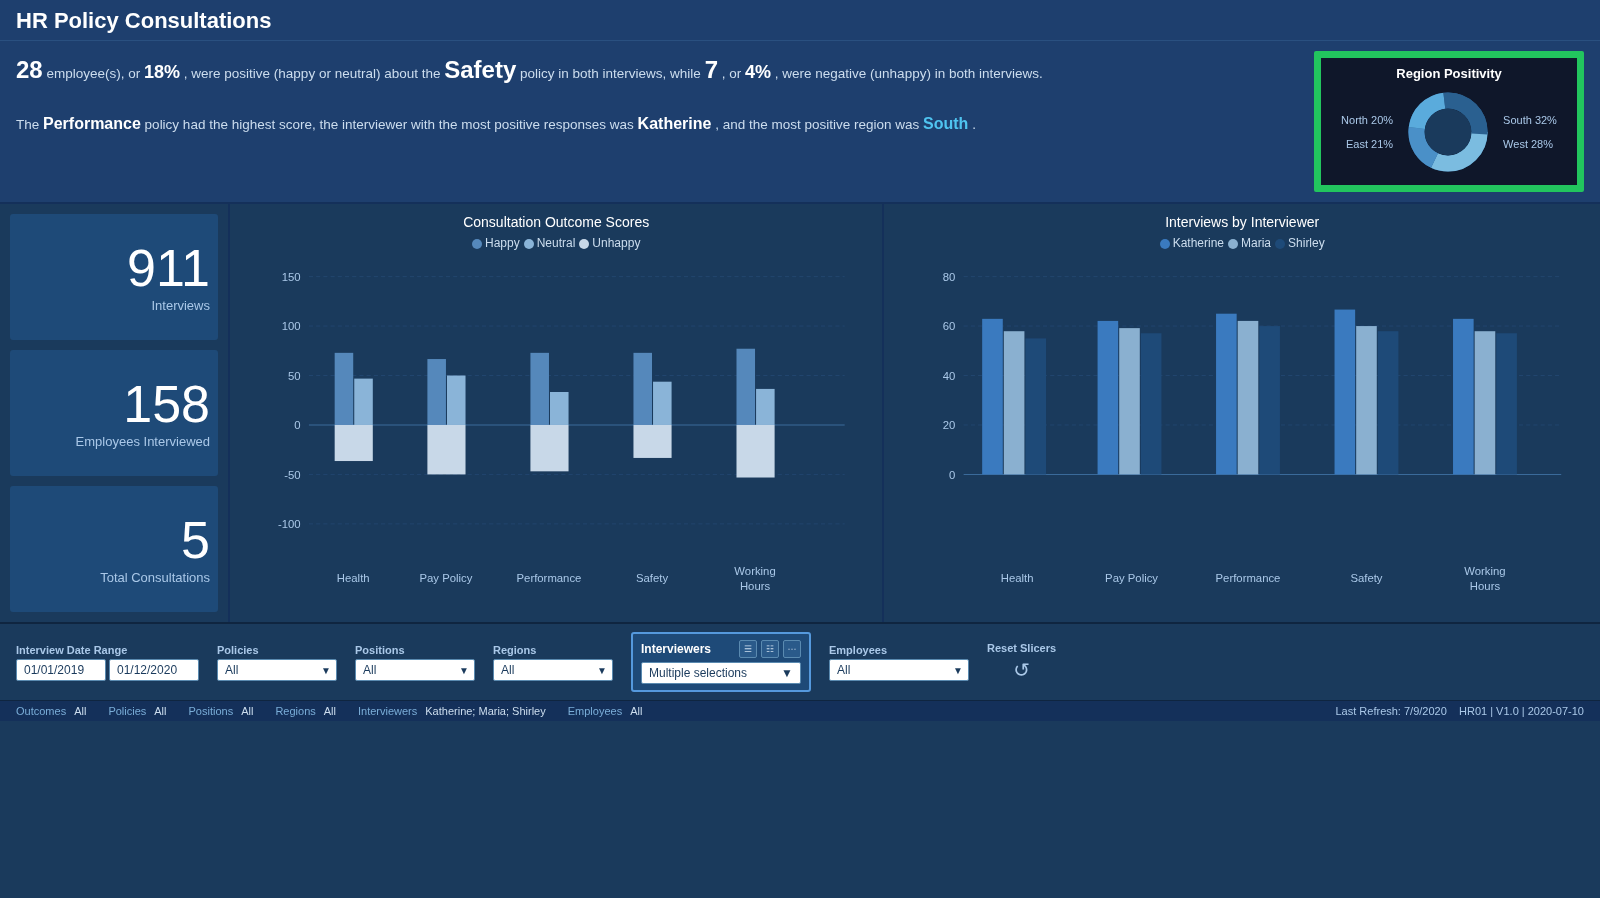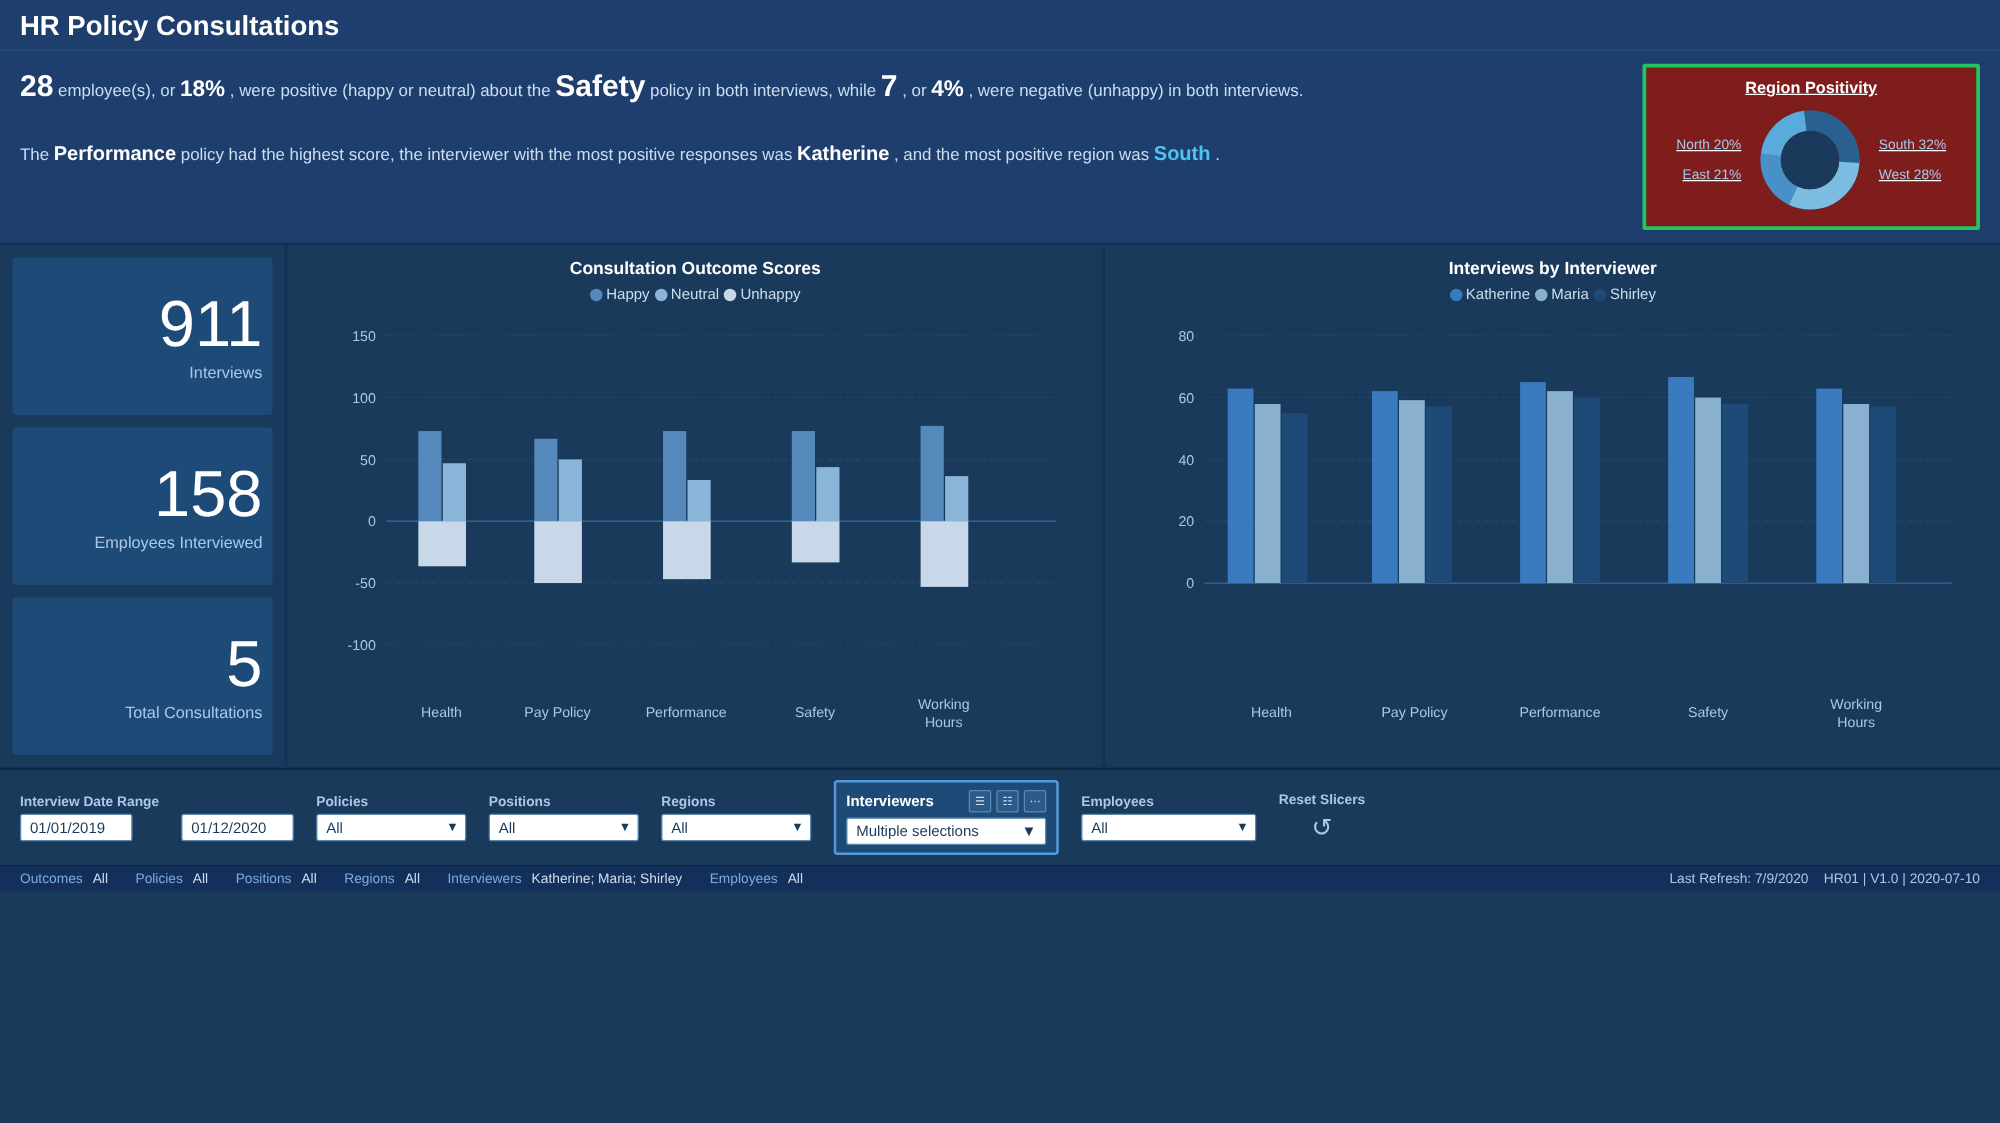"Region Positivity" .region-positivity { background: #7f1d1d -> #0f172a; border: 3px solid #22c55e -> 7px solid #22c55e; text-decoration: underline -> none }
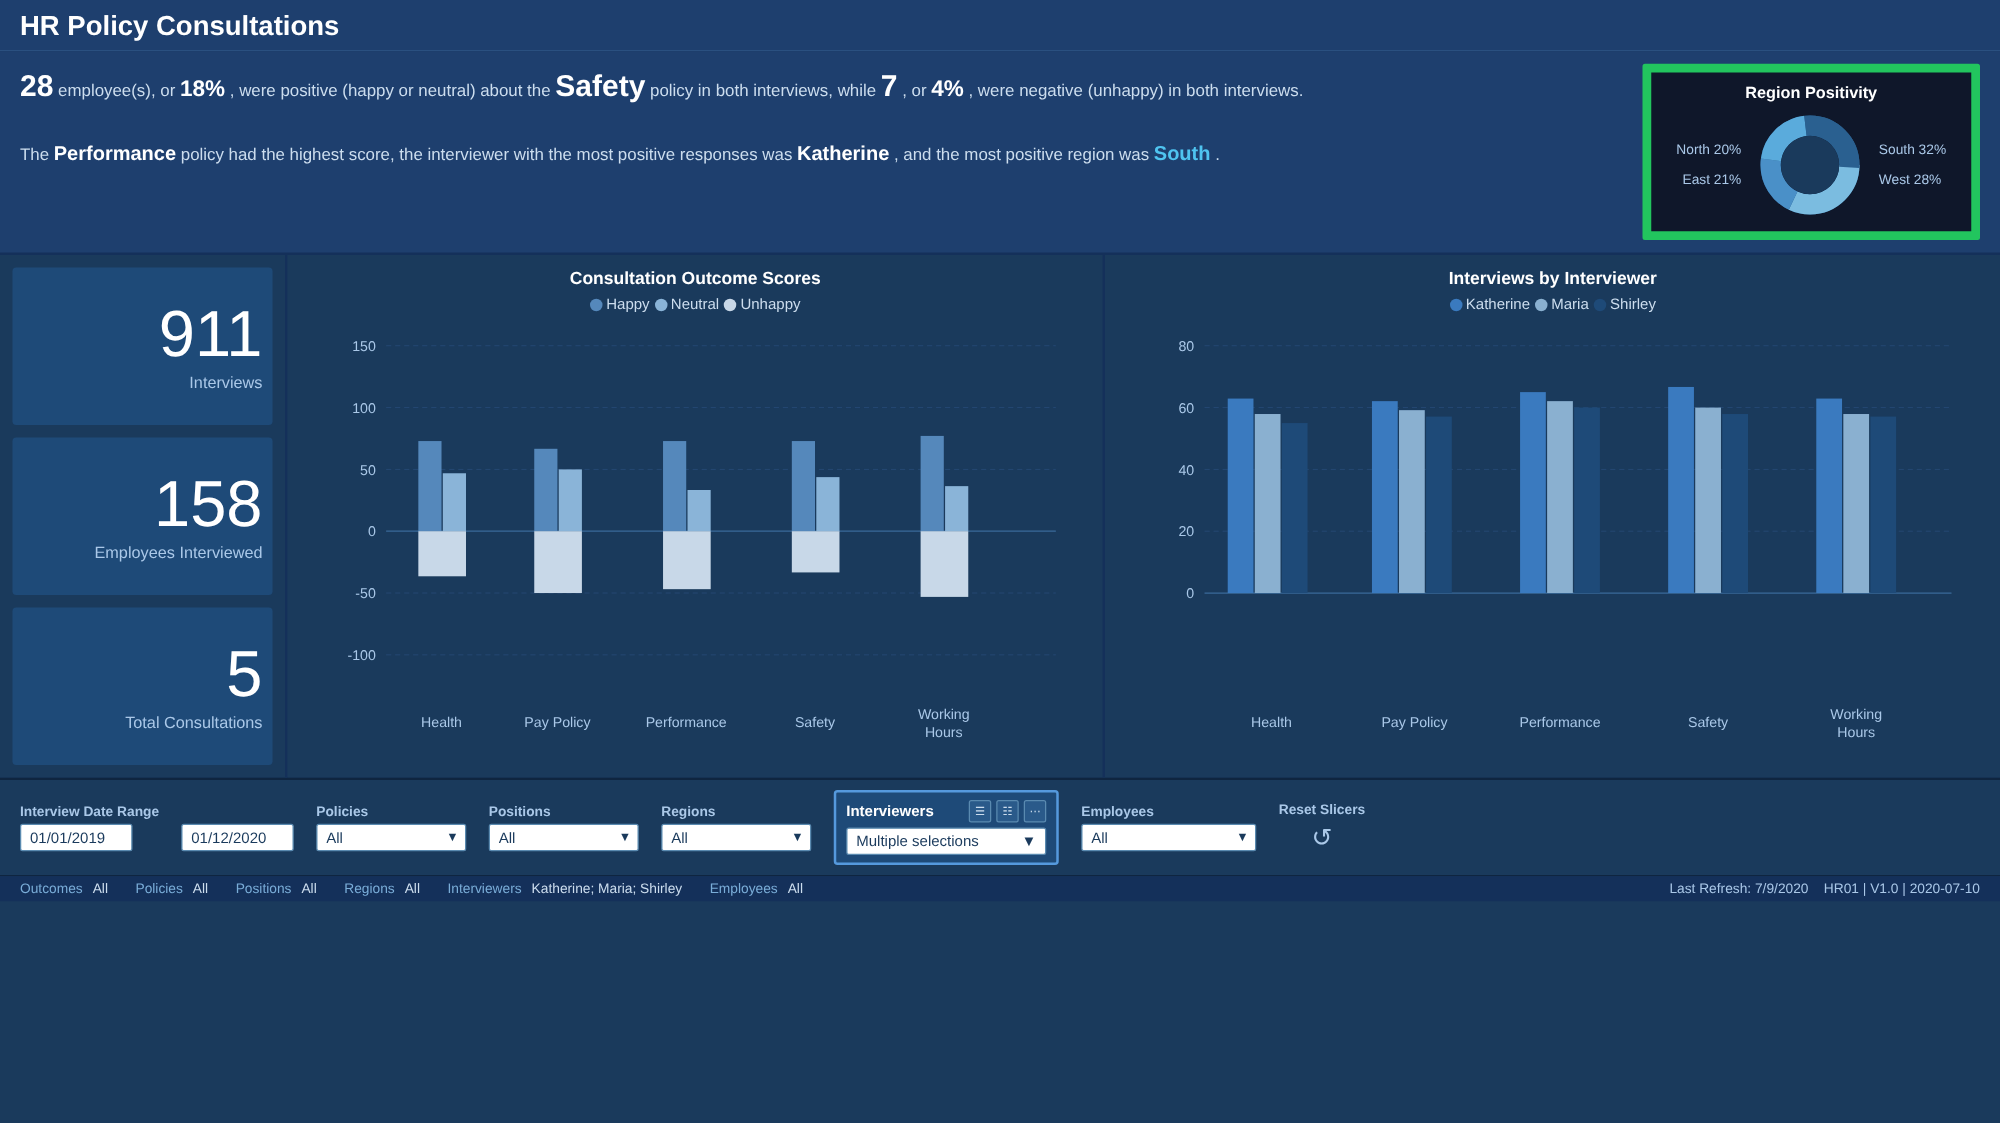"Consultation Outcome Scores" .chart-title { font-weight: 700 -> 400 }
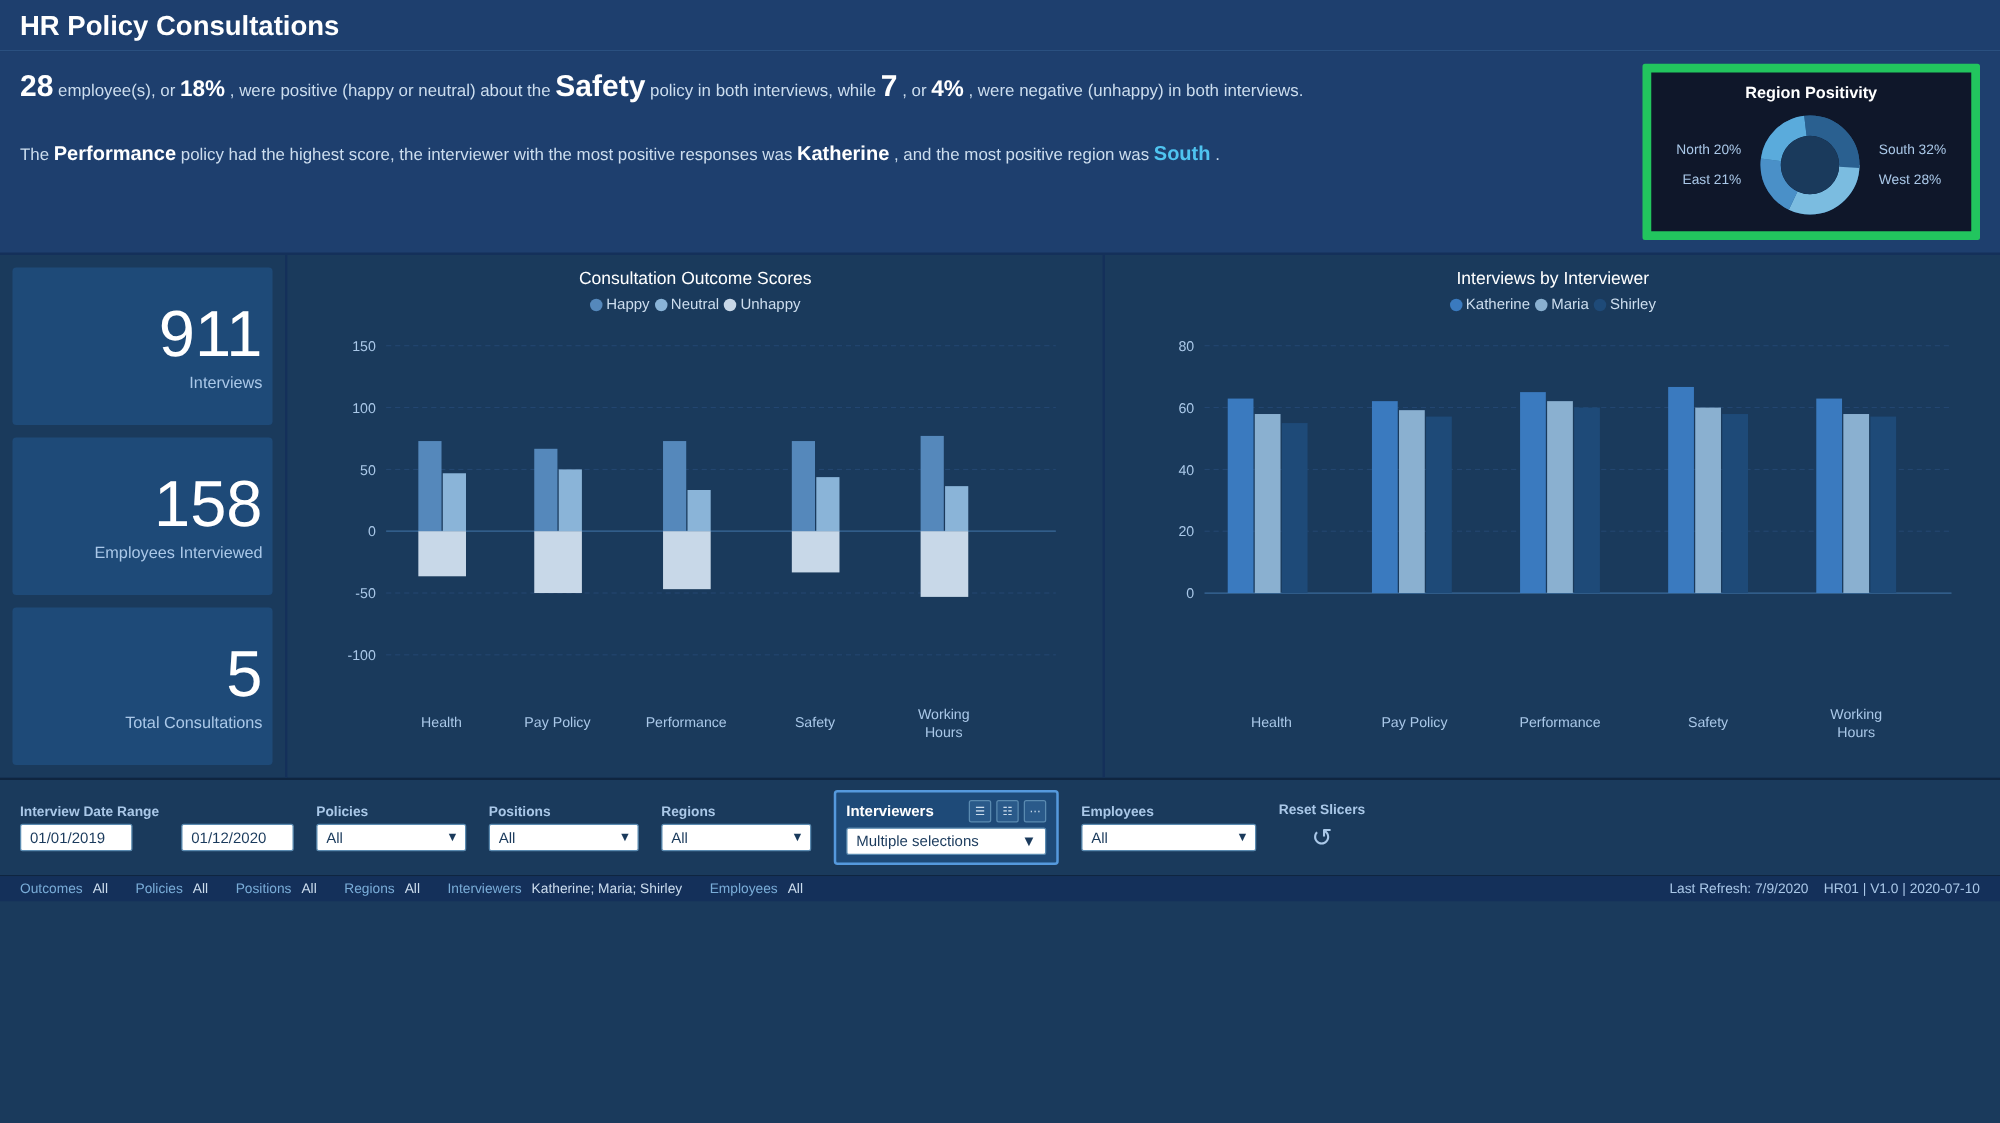"01/12/2020" input.filter-input { margin-left: 36px -> none }
